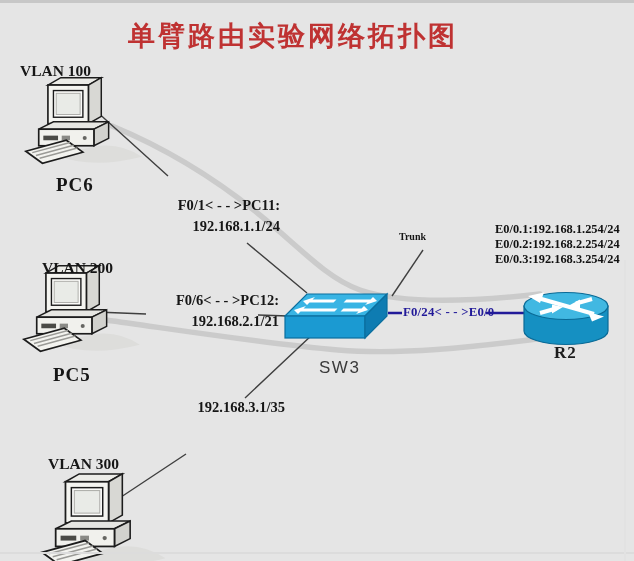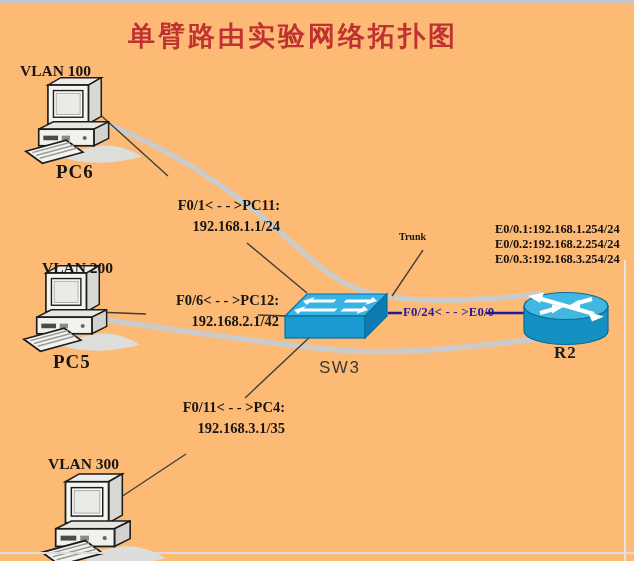"单臂路由实验网络拓扑图" .stage { background: #fdba74 -> #e5e5e5 }
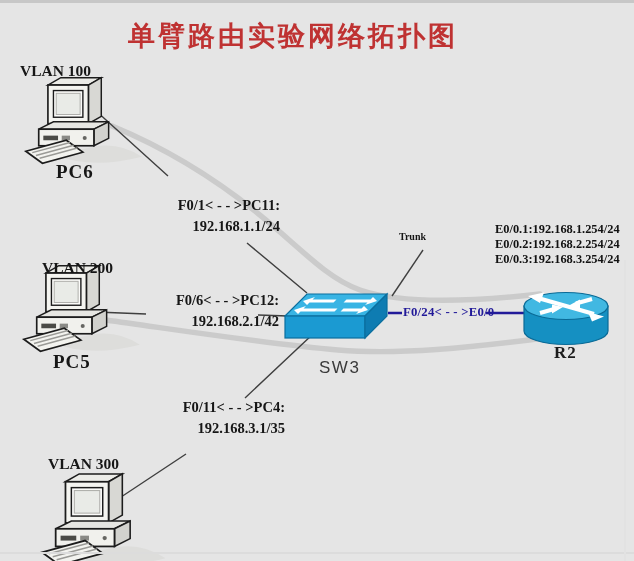"PC6" .pcname { margin-top: none -> 13px }
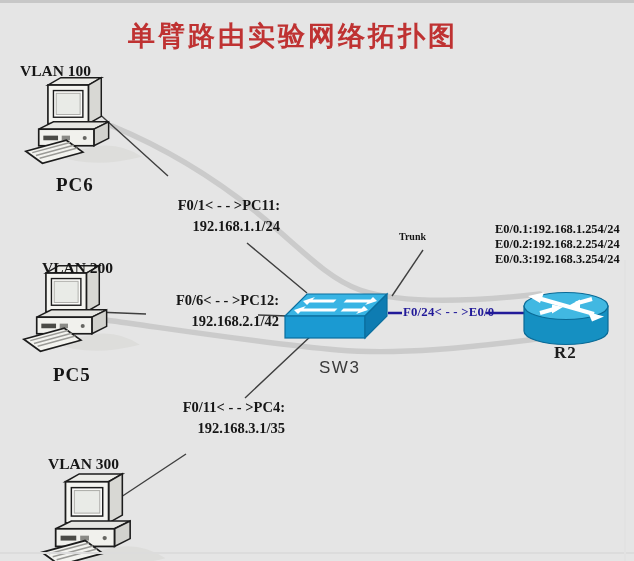"192.168.2.1/42" div { text: 192.168.2.1/42 -> 192.168.2.1/21 }
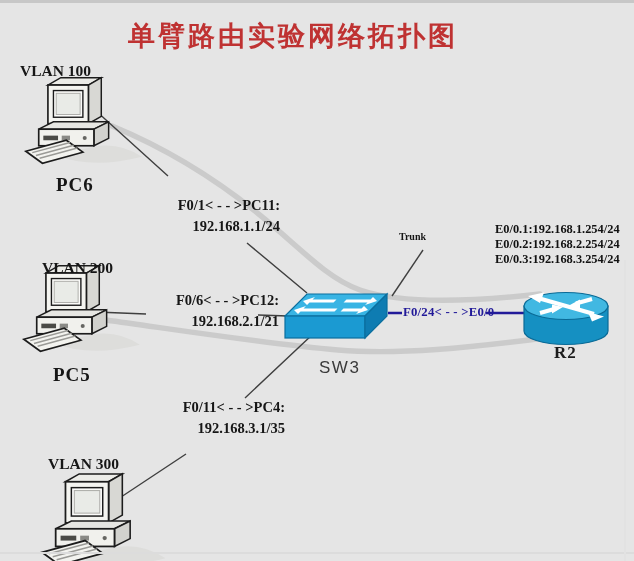"F0/11< - - >PC4:" div { html: <div>F0/11&lt; - - &gt;PC4:</div> -> none }
